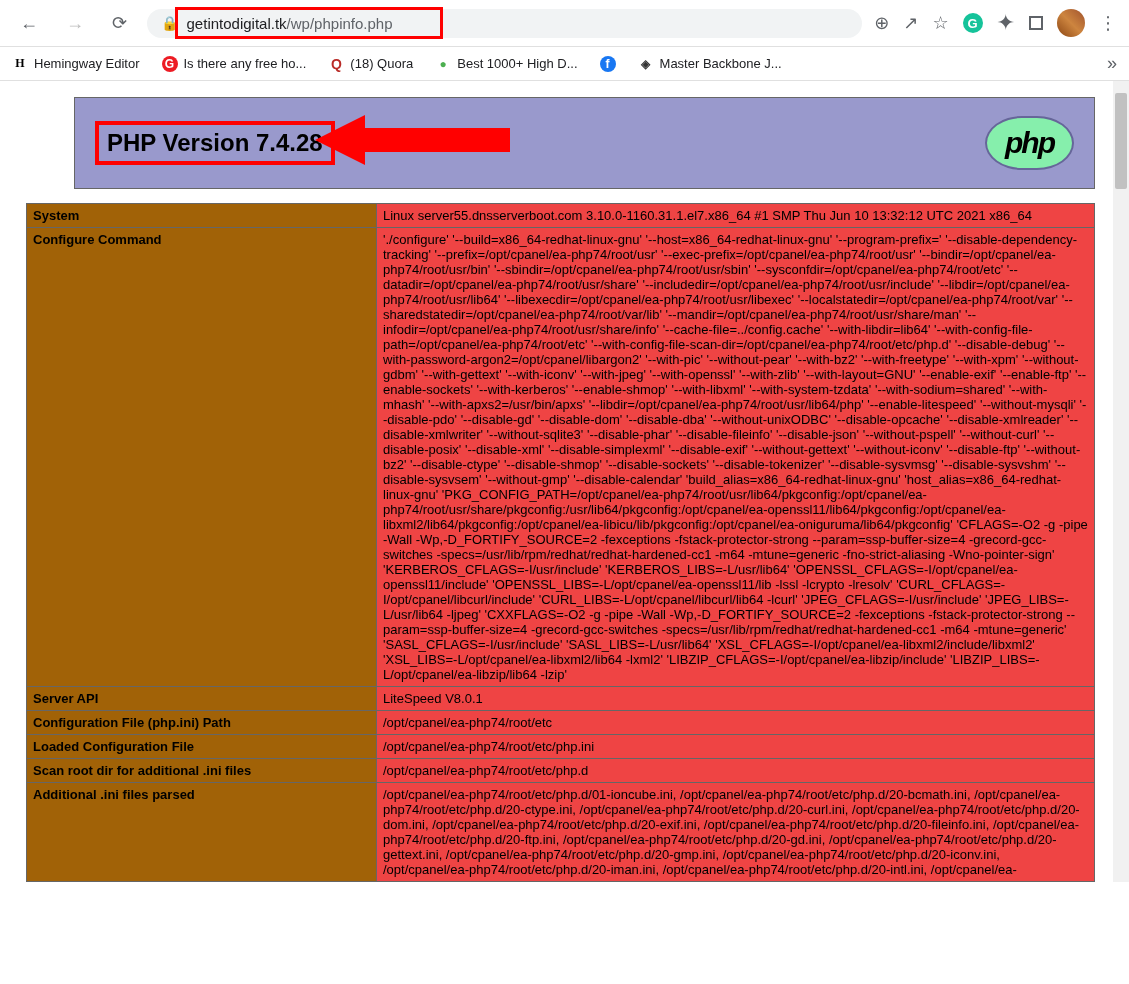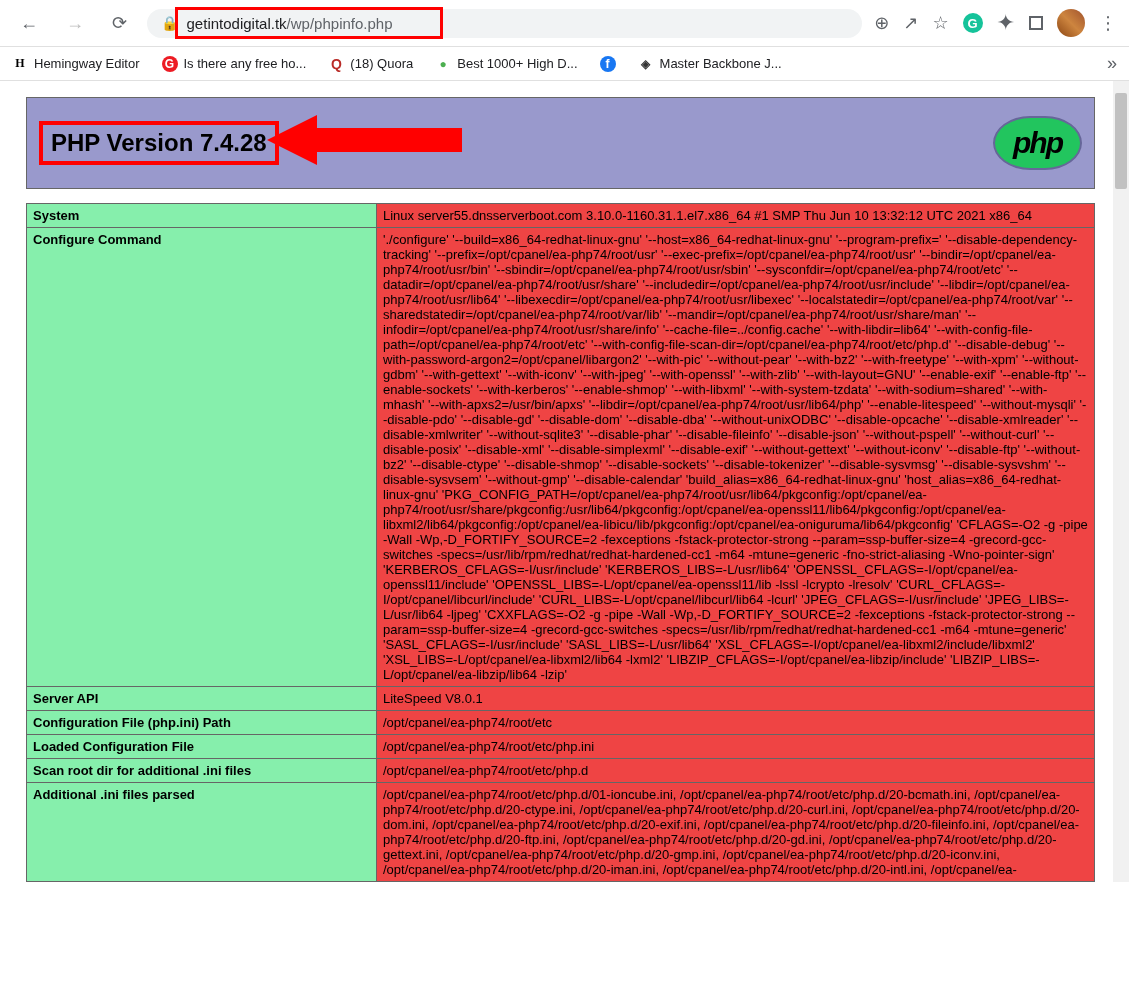"PHP Version 7.4.28" .php-header { margin-left: none -> 48px; padding: 18px 12px -> 18px 20px }
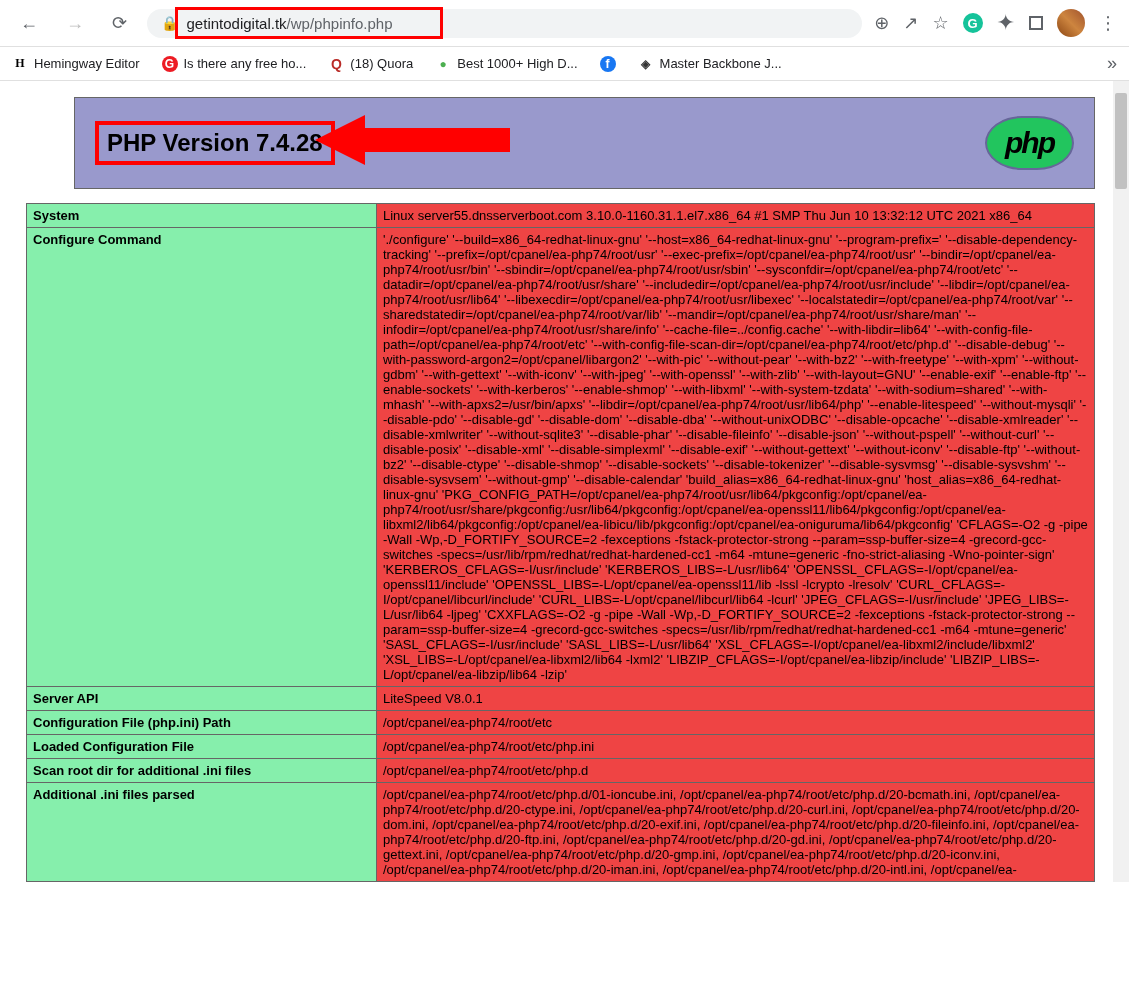"php" .php-logo { background: #22c55e -> #86efac }
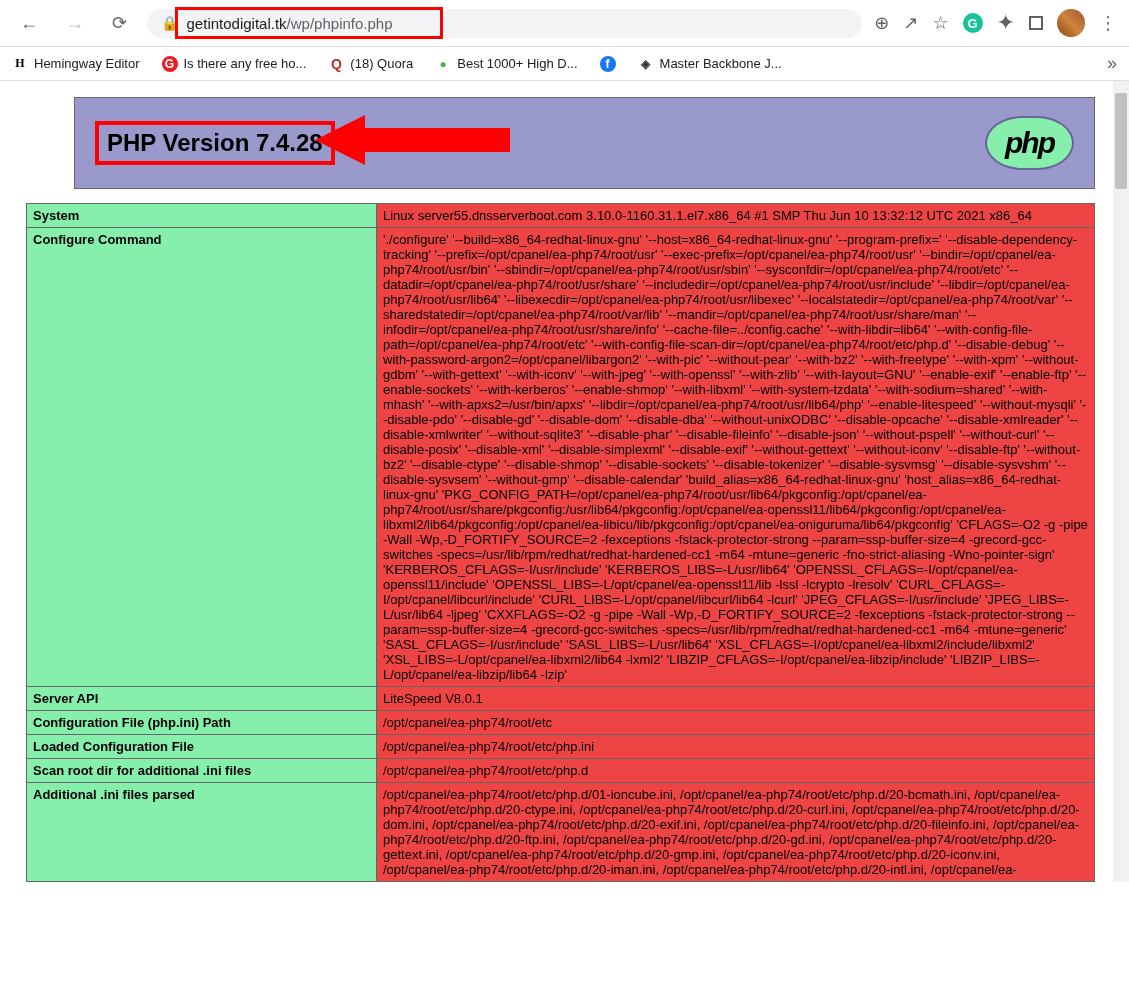"System" .info-table td.key { background: #86efac -> #a16207 }
